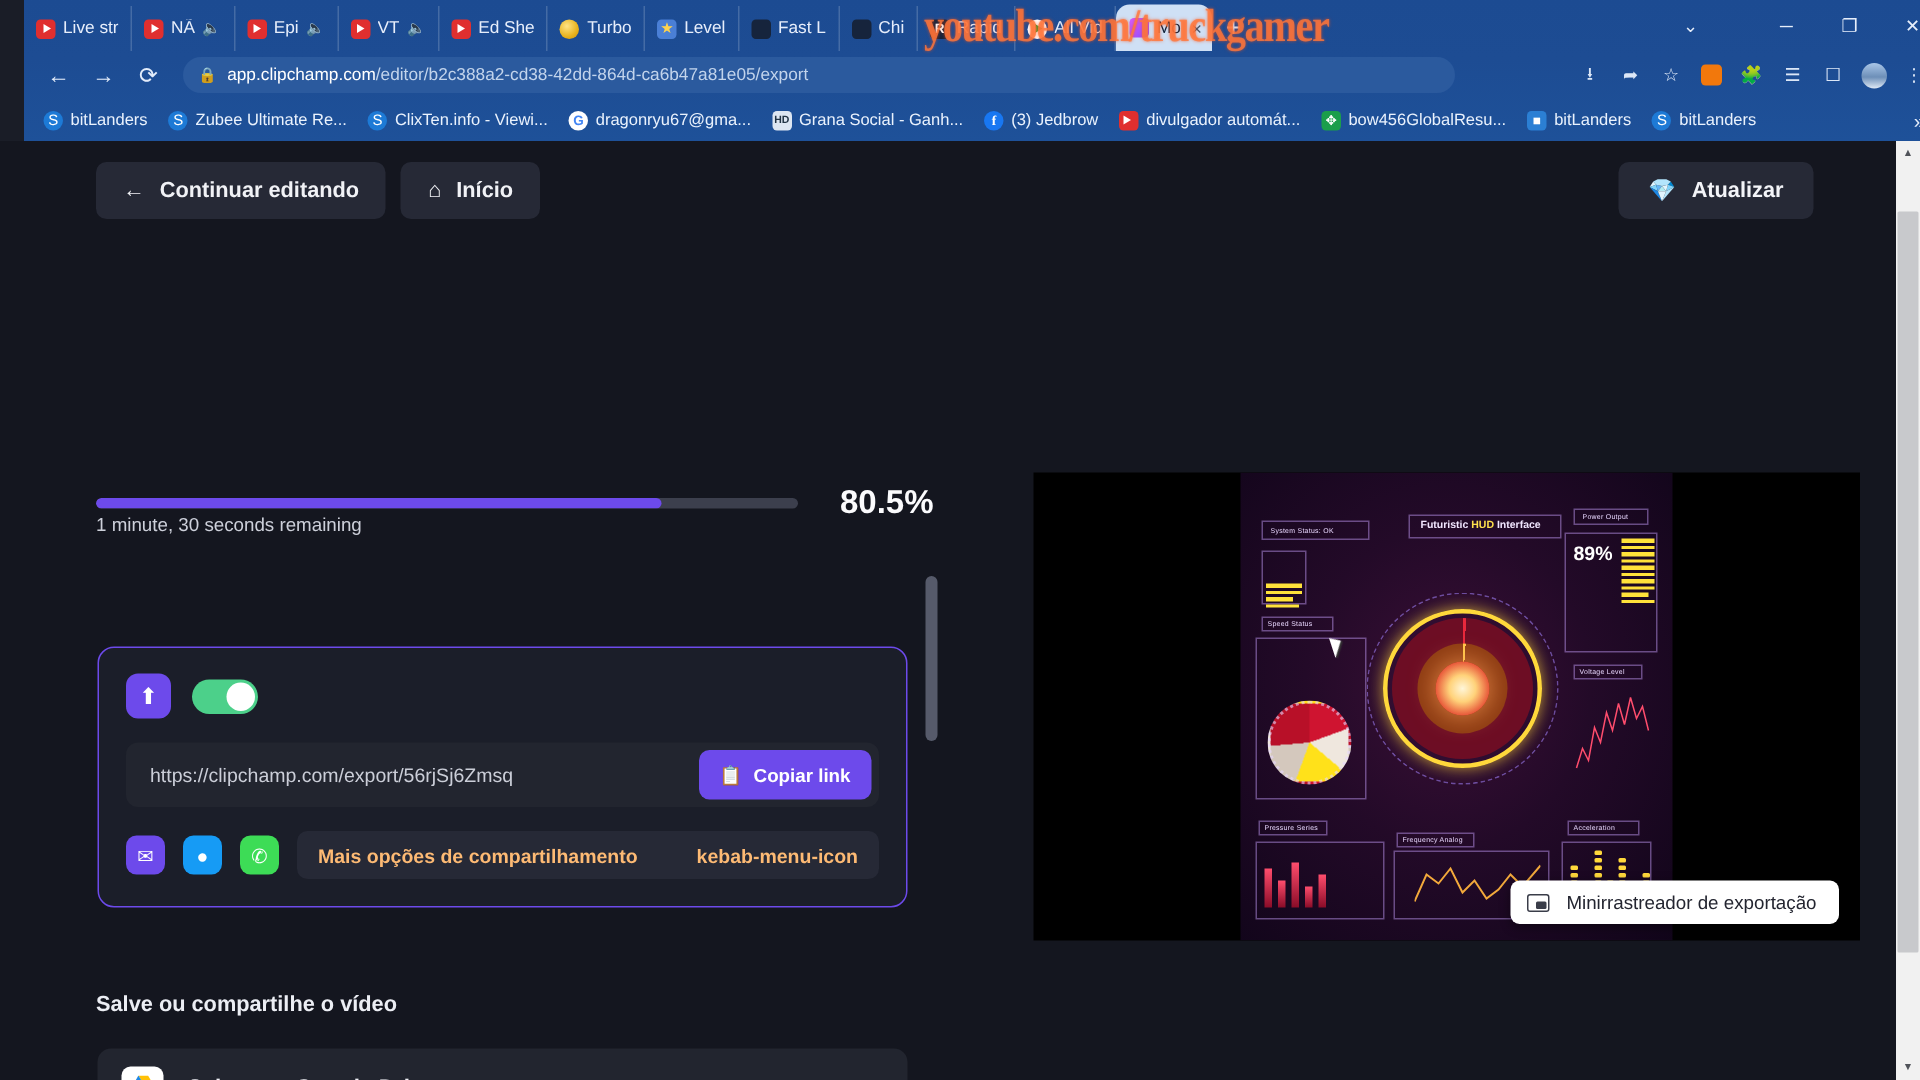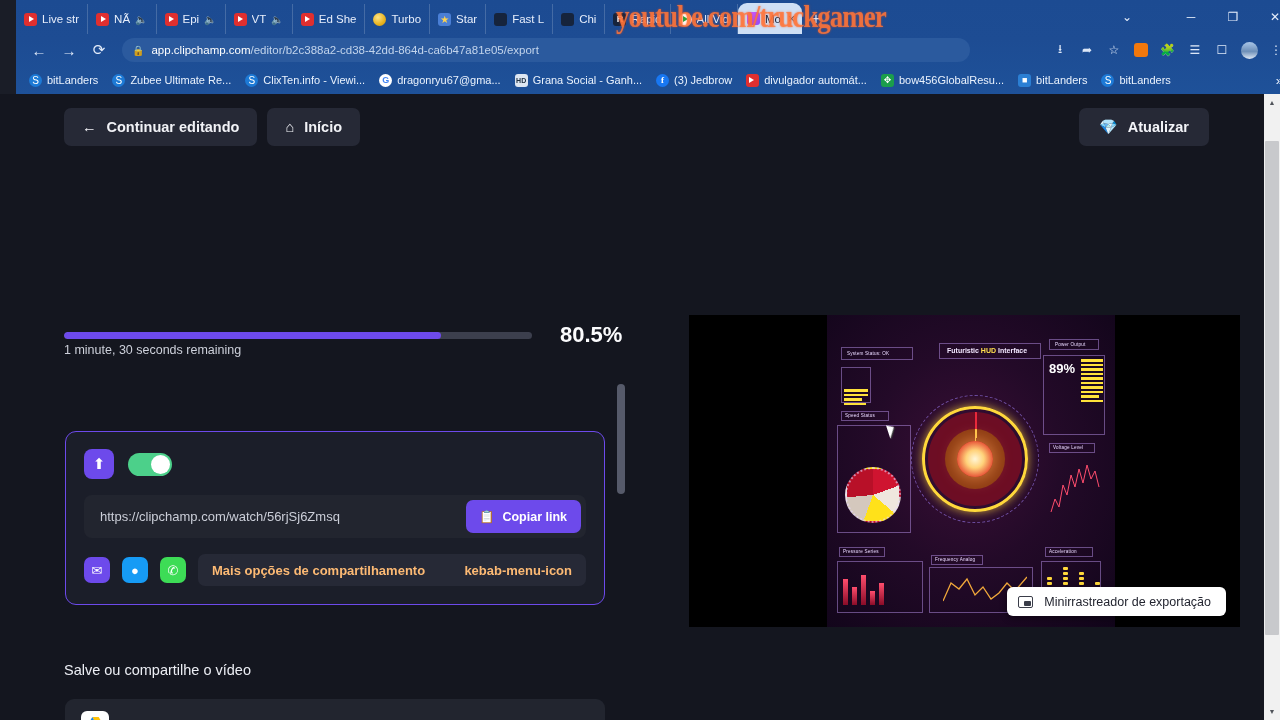"Star" span.tab-title { text: Star -> Level }
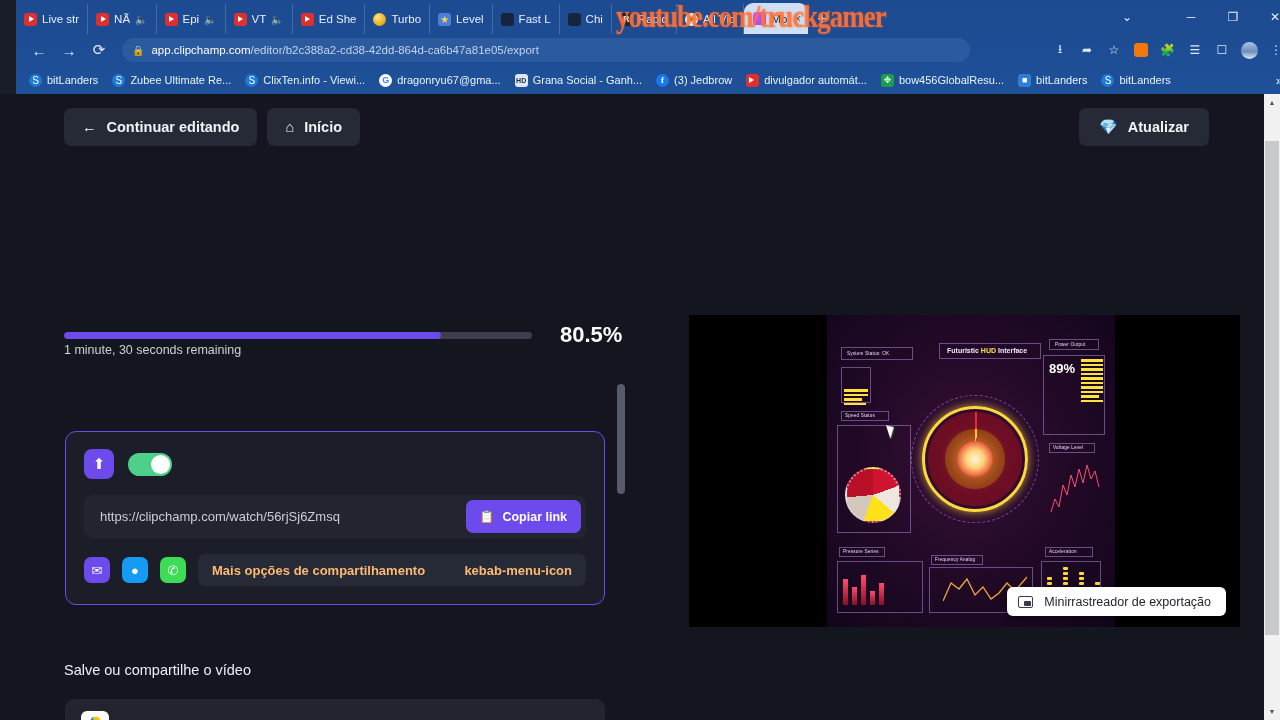"https://clipchamp.com/watch/56rjSj6Zmsq" div.link-txt { text: https://clipchamp.com/watch/56rjSj6Zmsq -> https://clipchamp.com/export/56rjSj6Zmsq }
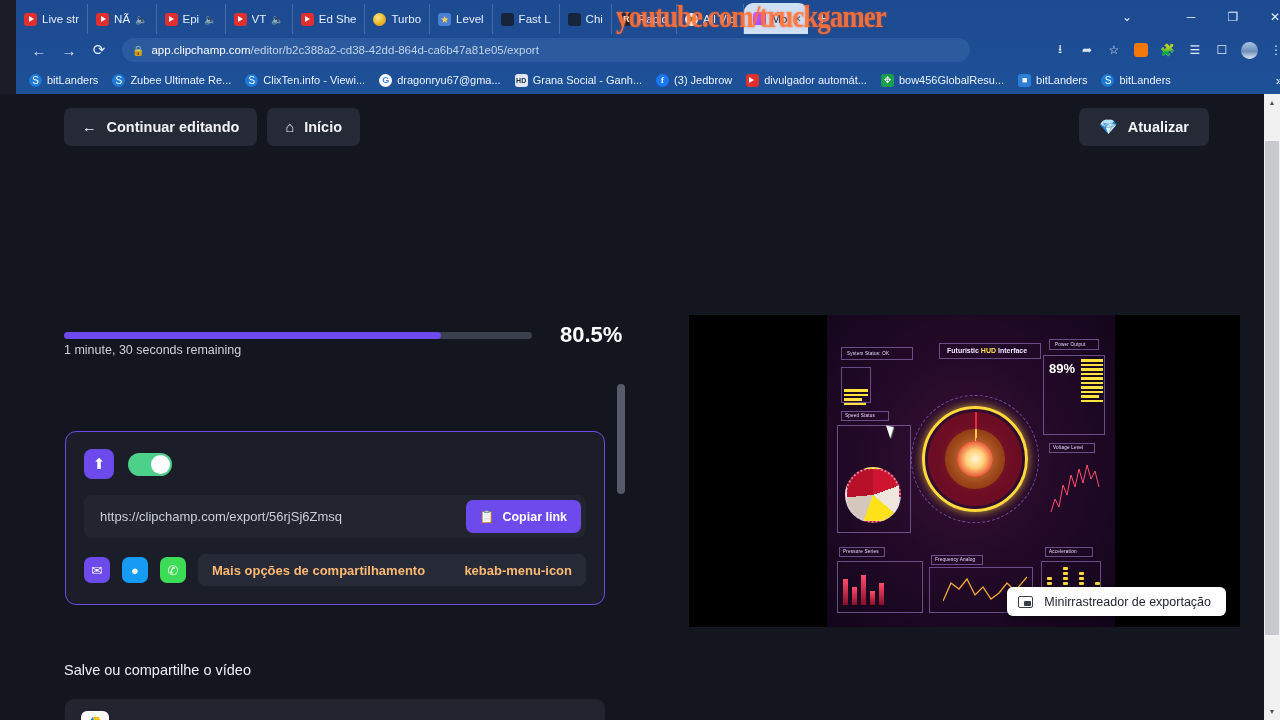"Salve ou compartilhe o vídeo" .save-head { font-weight: normal -> bold }
